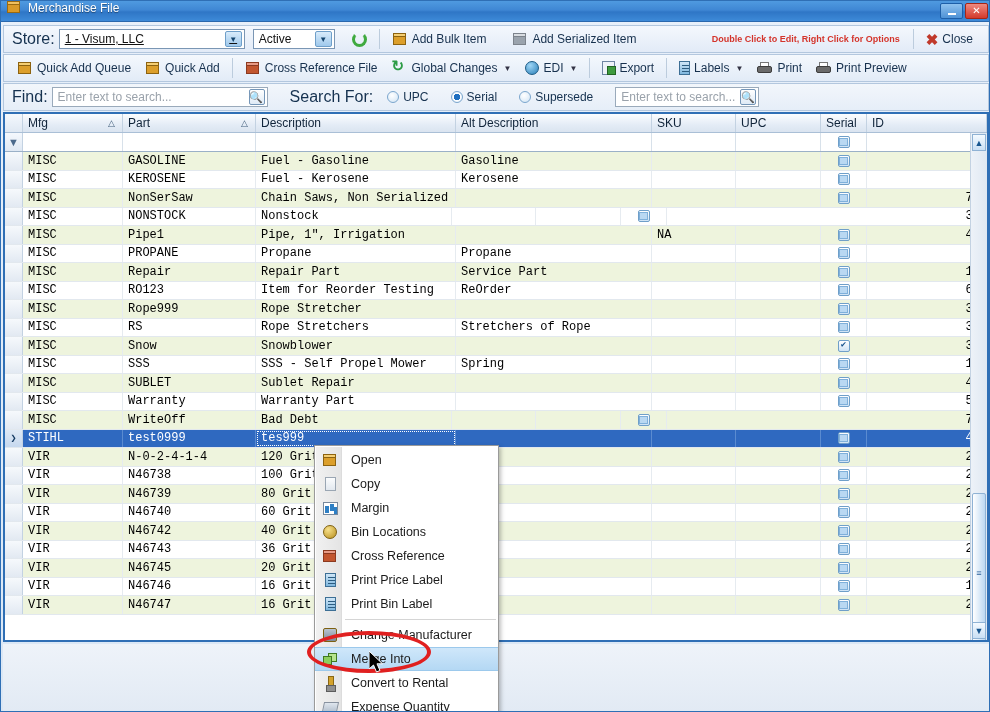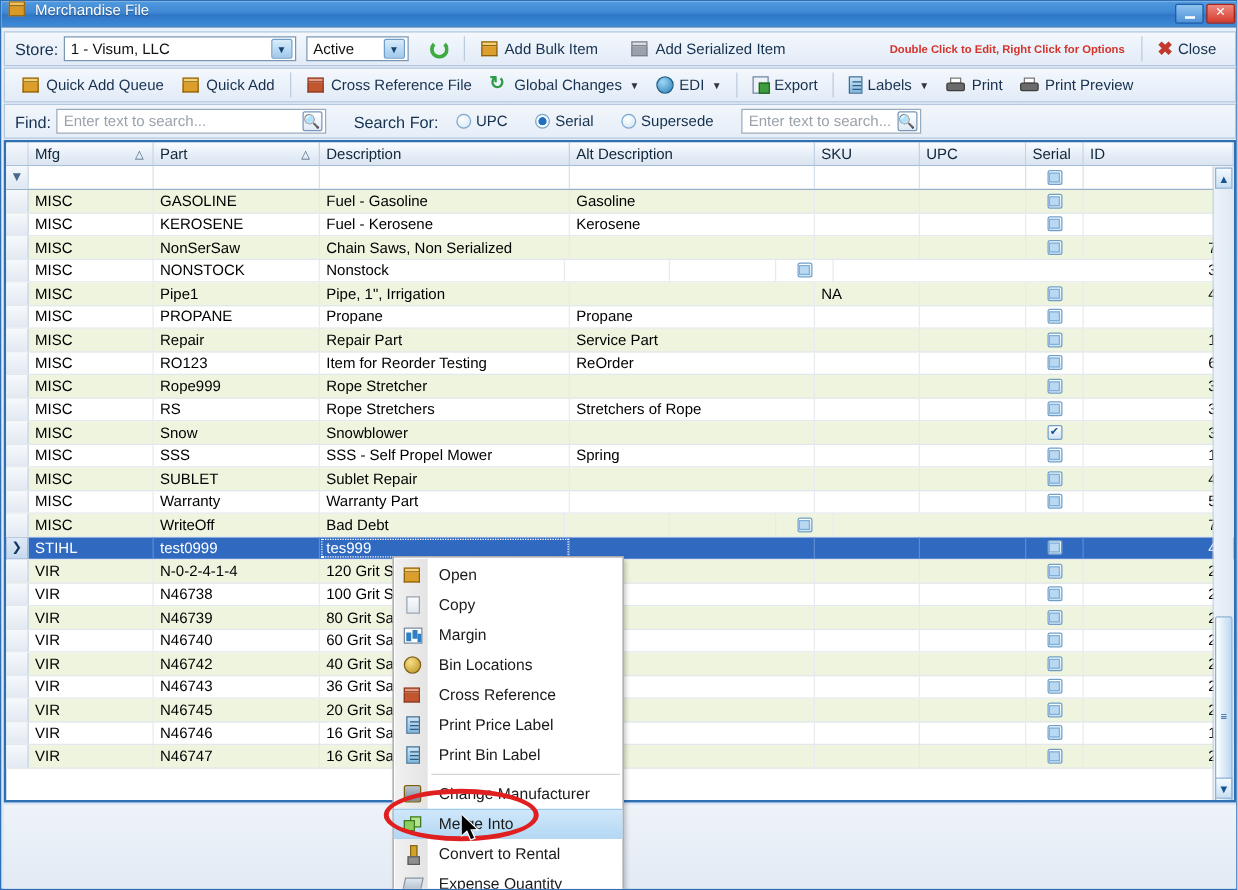"Store:" .tbl { font-size: 13px -> 16px }
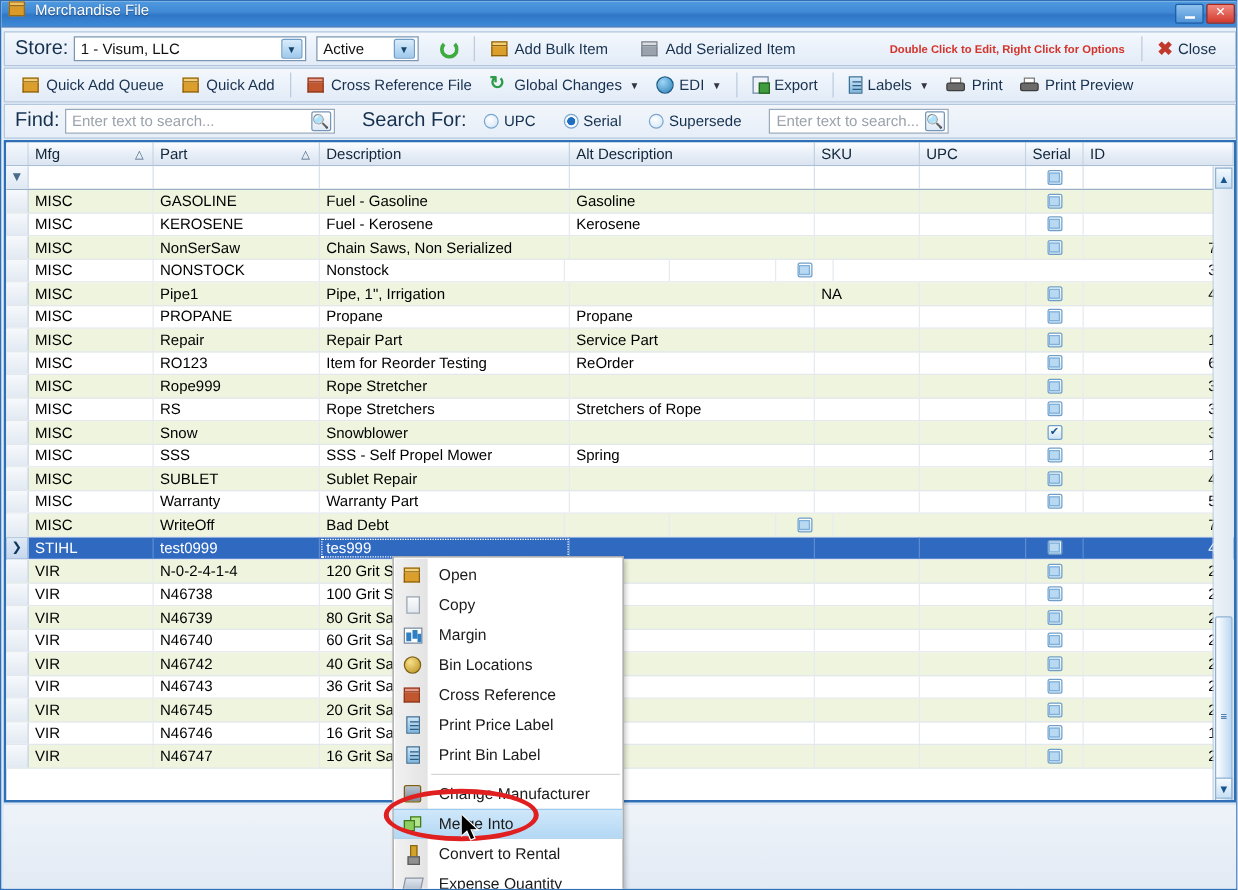"1 - Visum, LLC" div.combo { text-decoration: none -> underline }
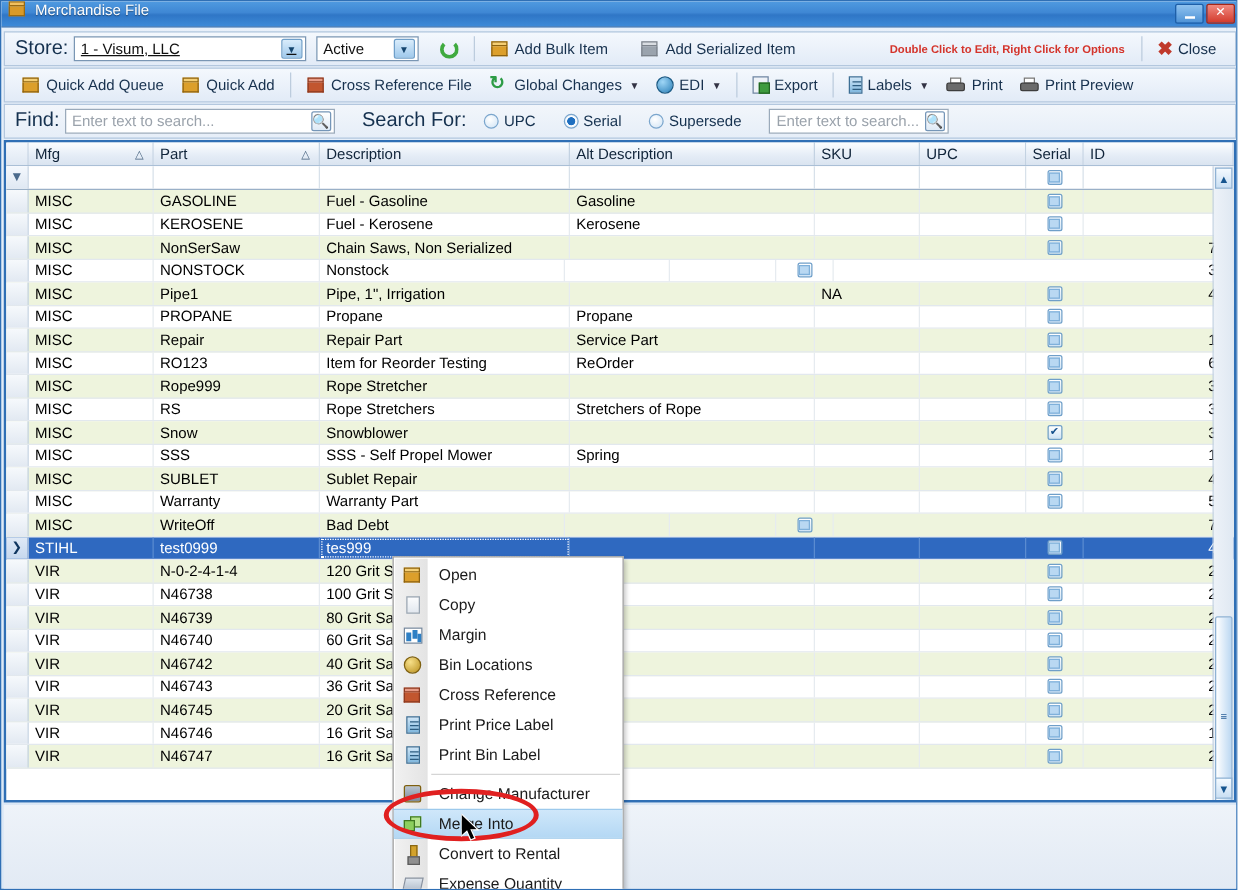"MISC" .grow { font-family: none -> Liberation Mono, monospace }
